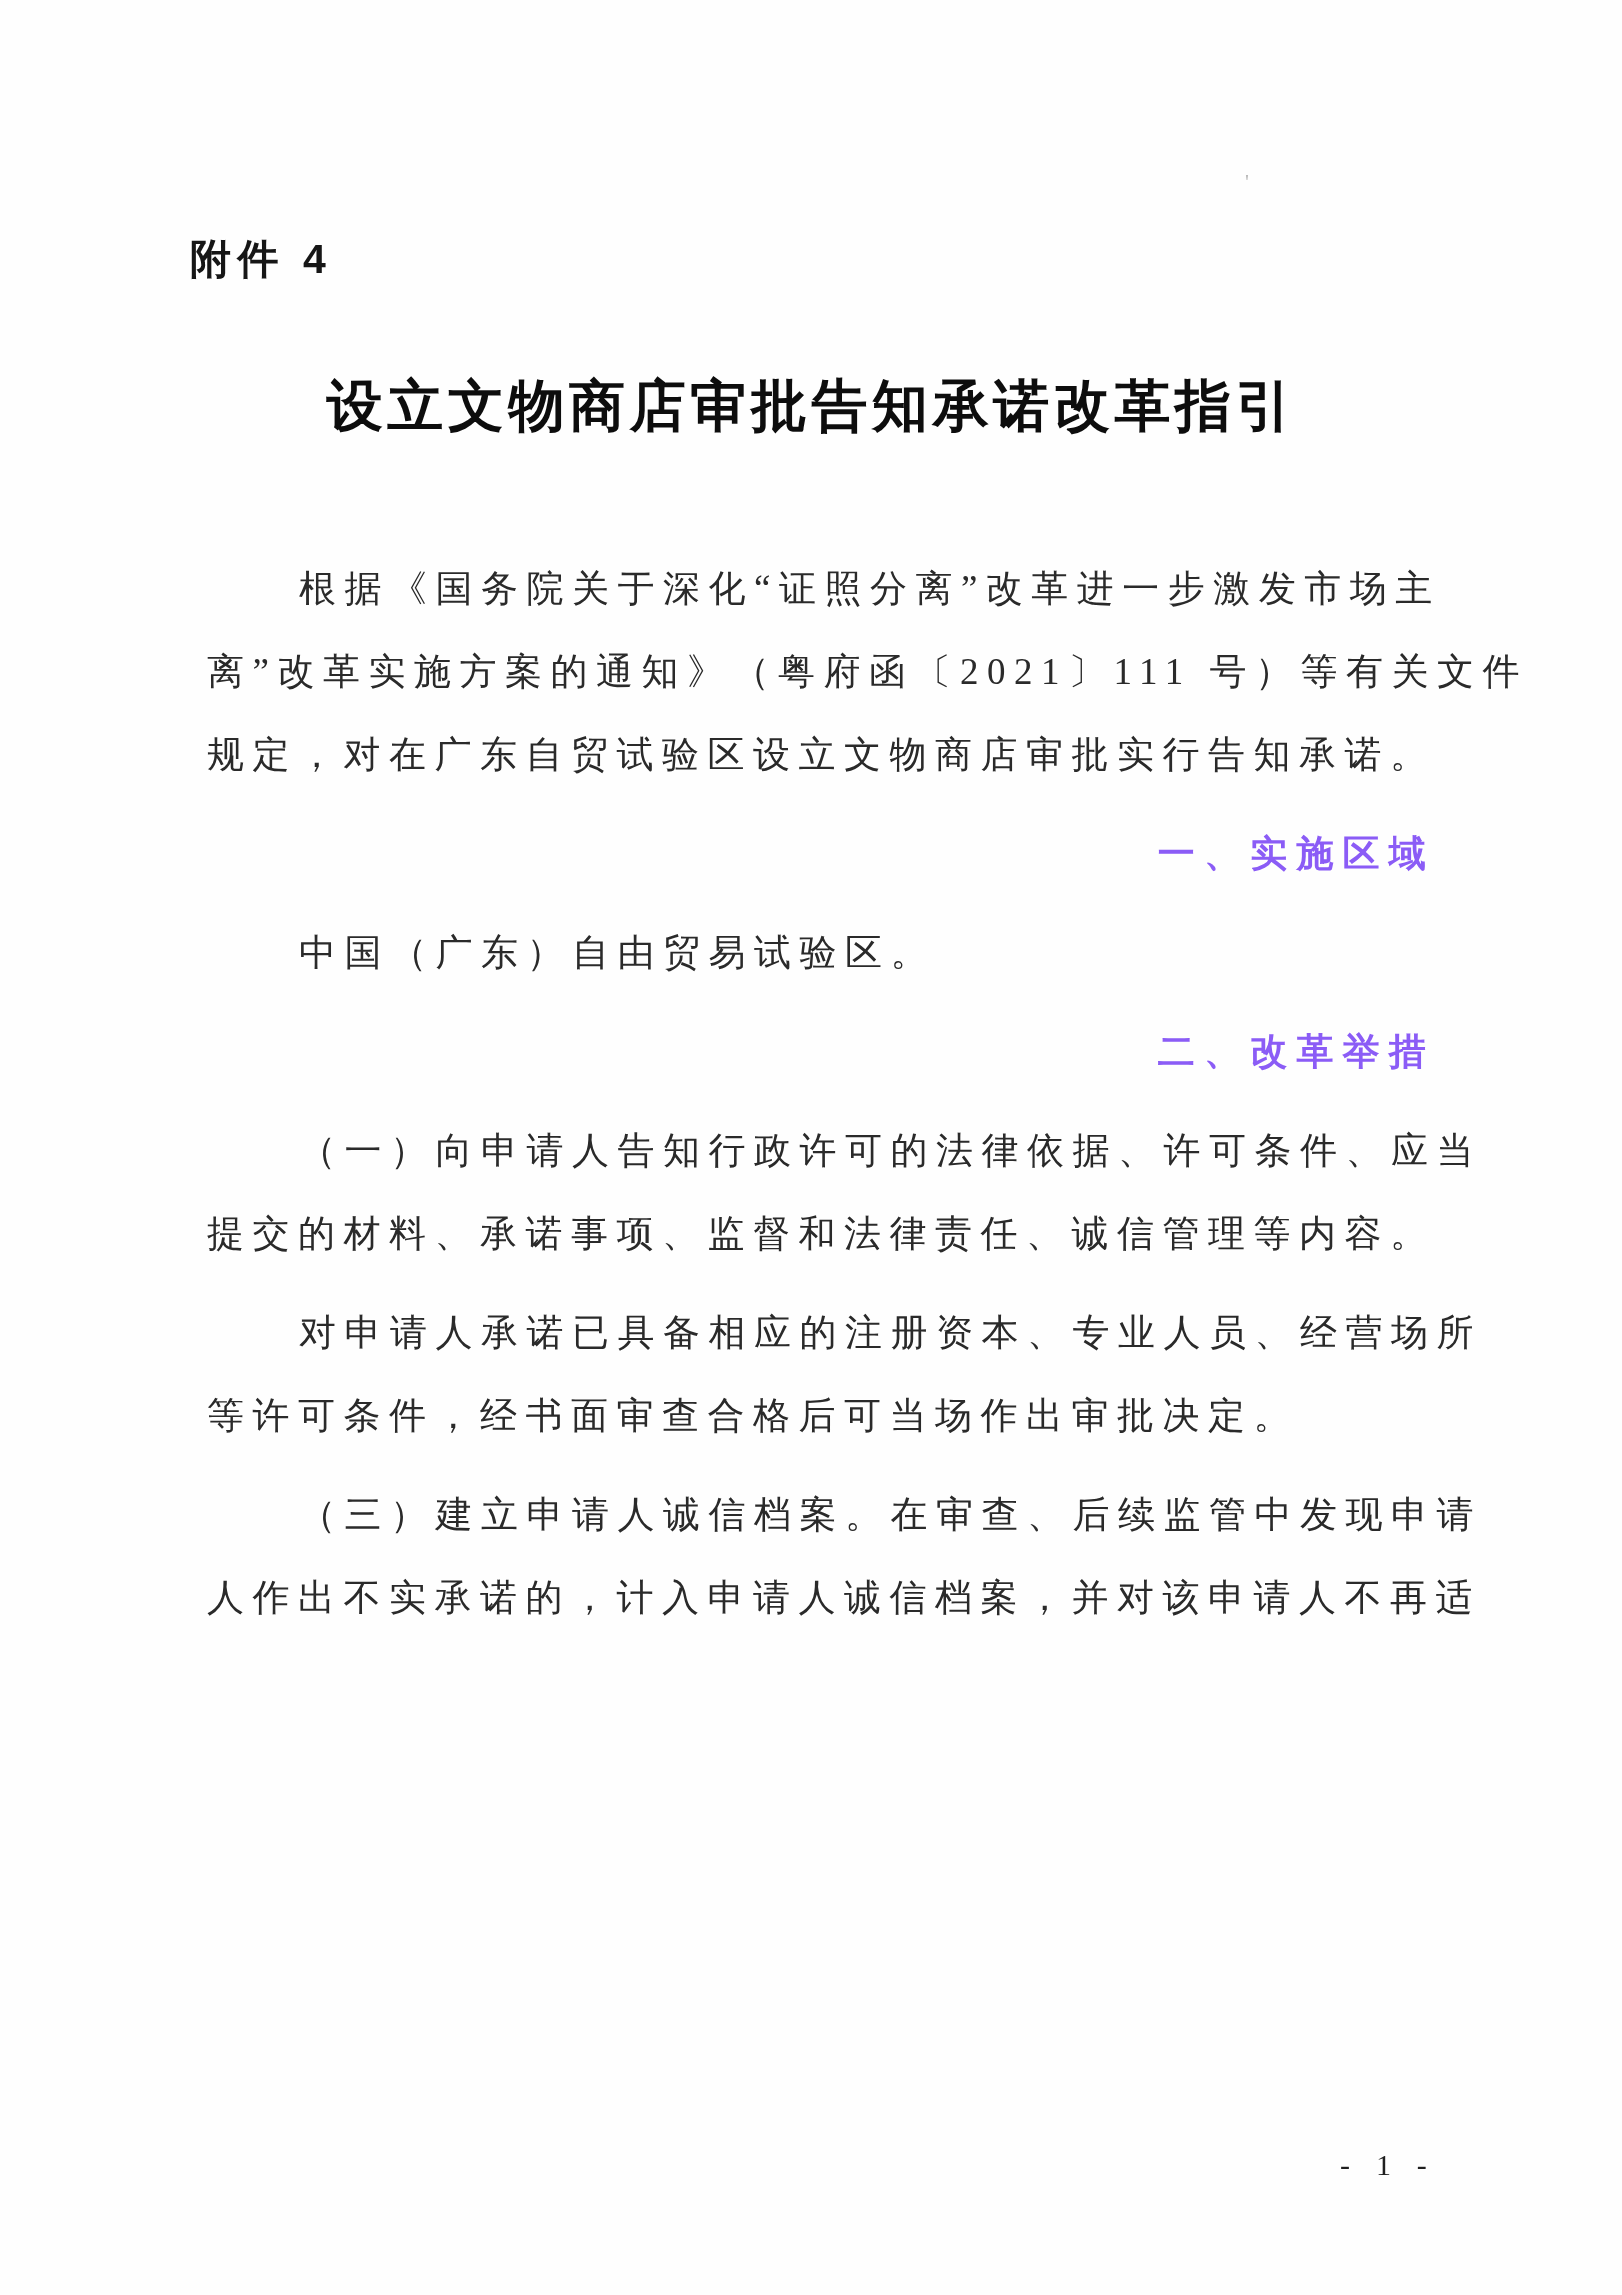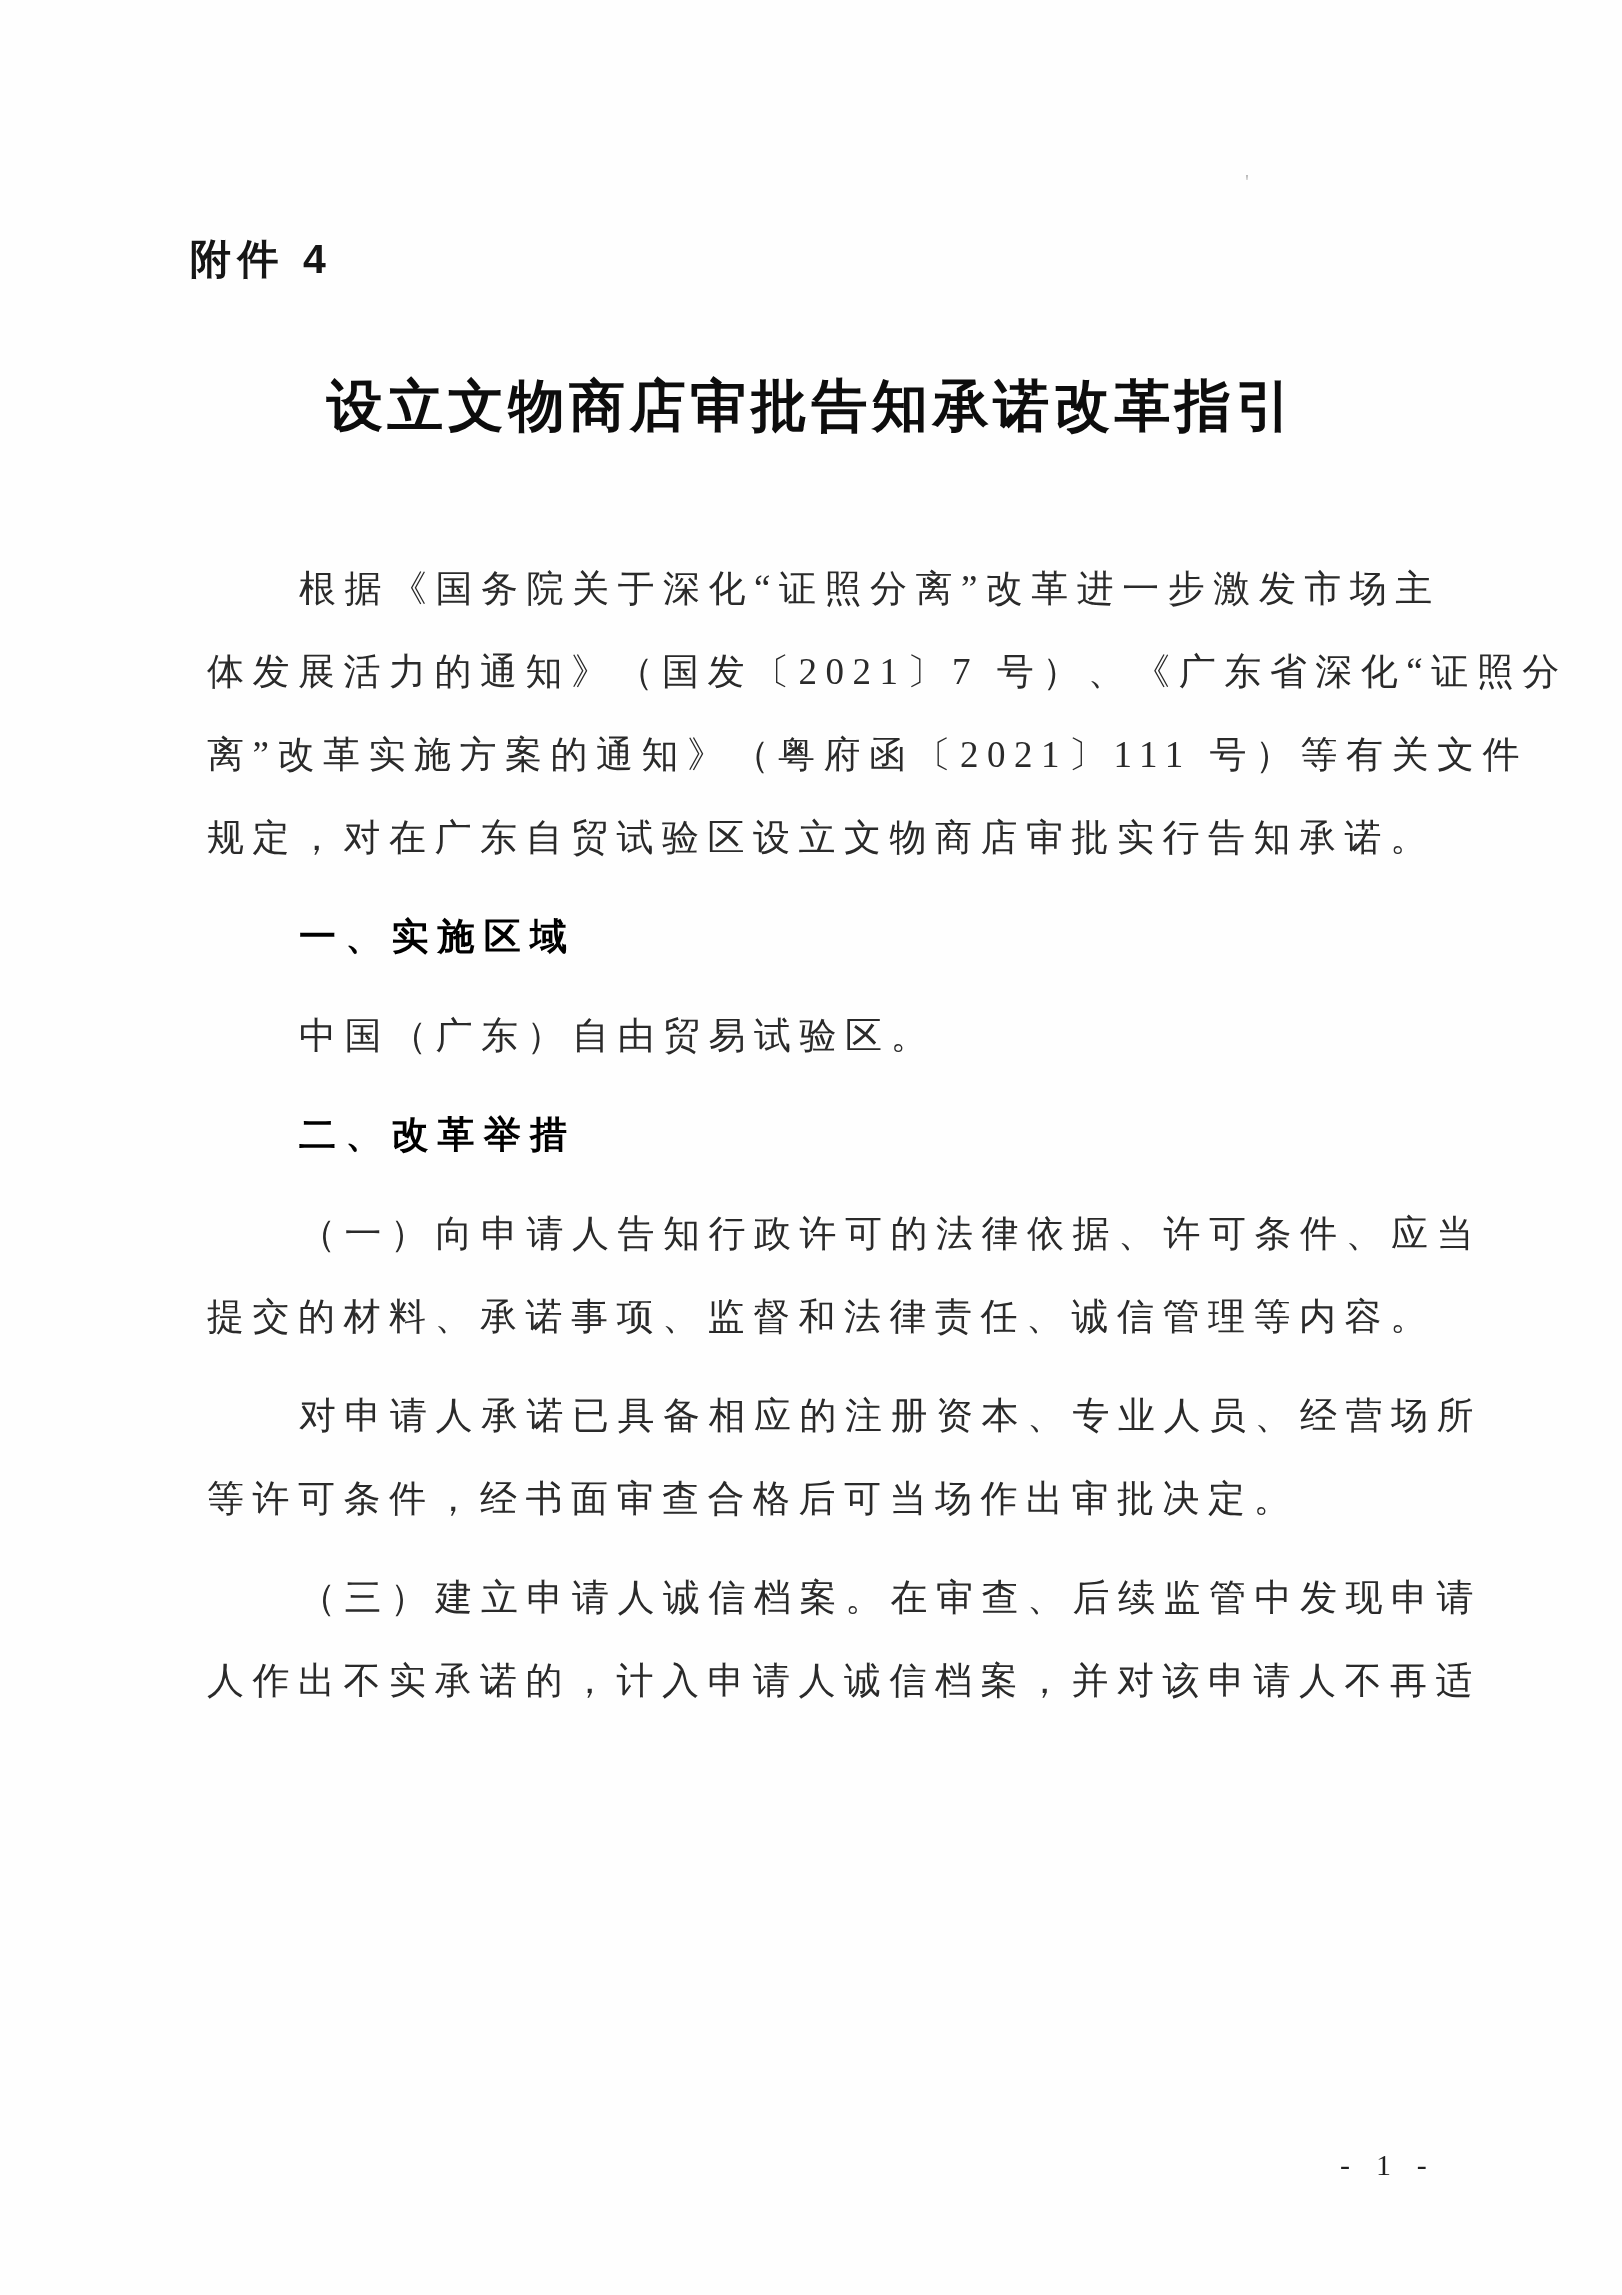"体发展活力的通知》（国发〔2021〕7 号）、《广东省深化“证照分" div.line { html: <div>体发展活力的通知》（国发〔2021〕7 号）、《广东省深化“证照分</div> -> none }
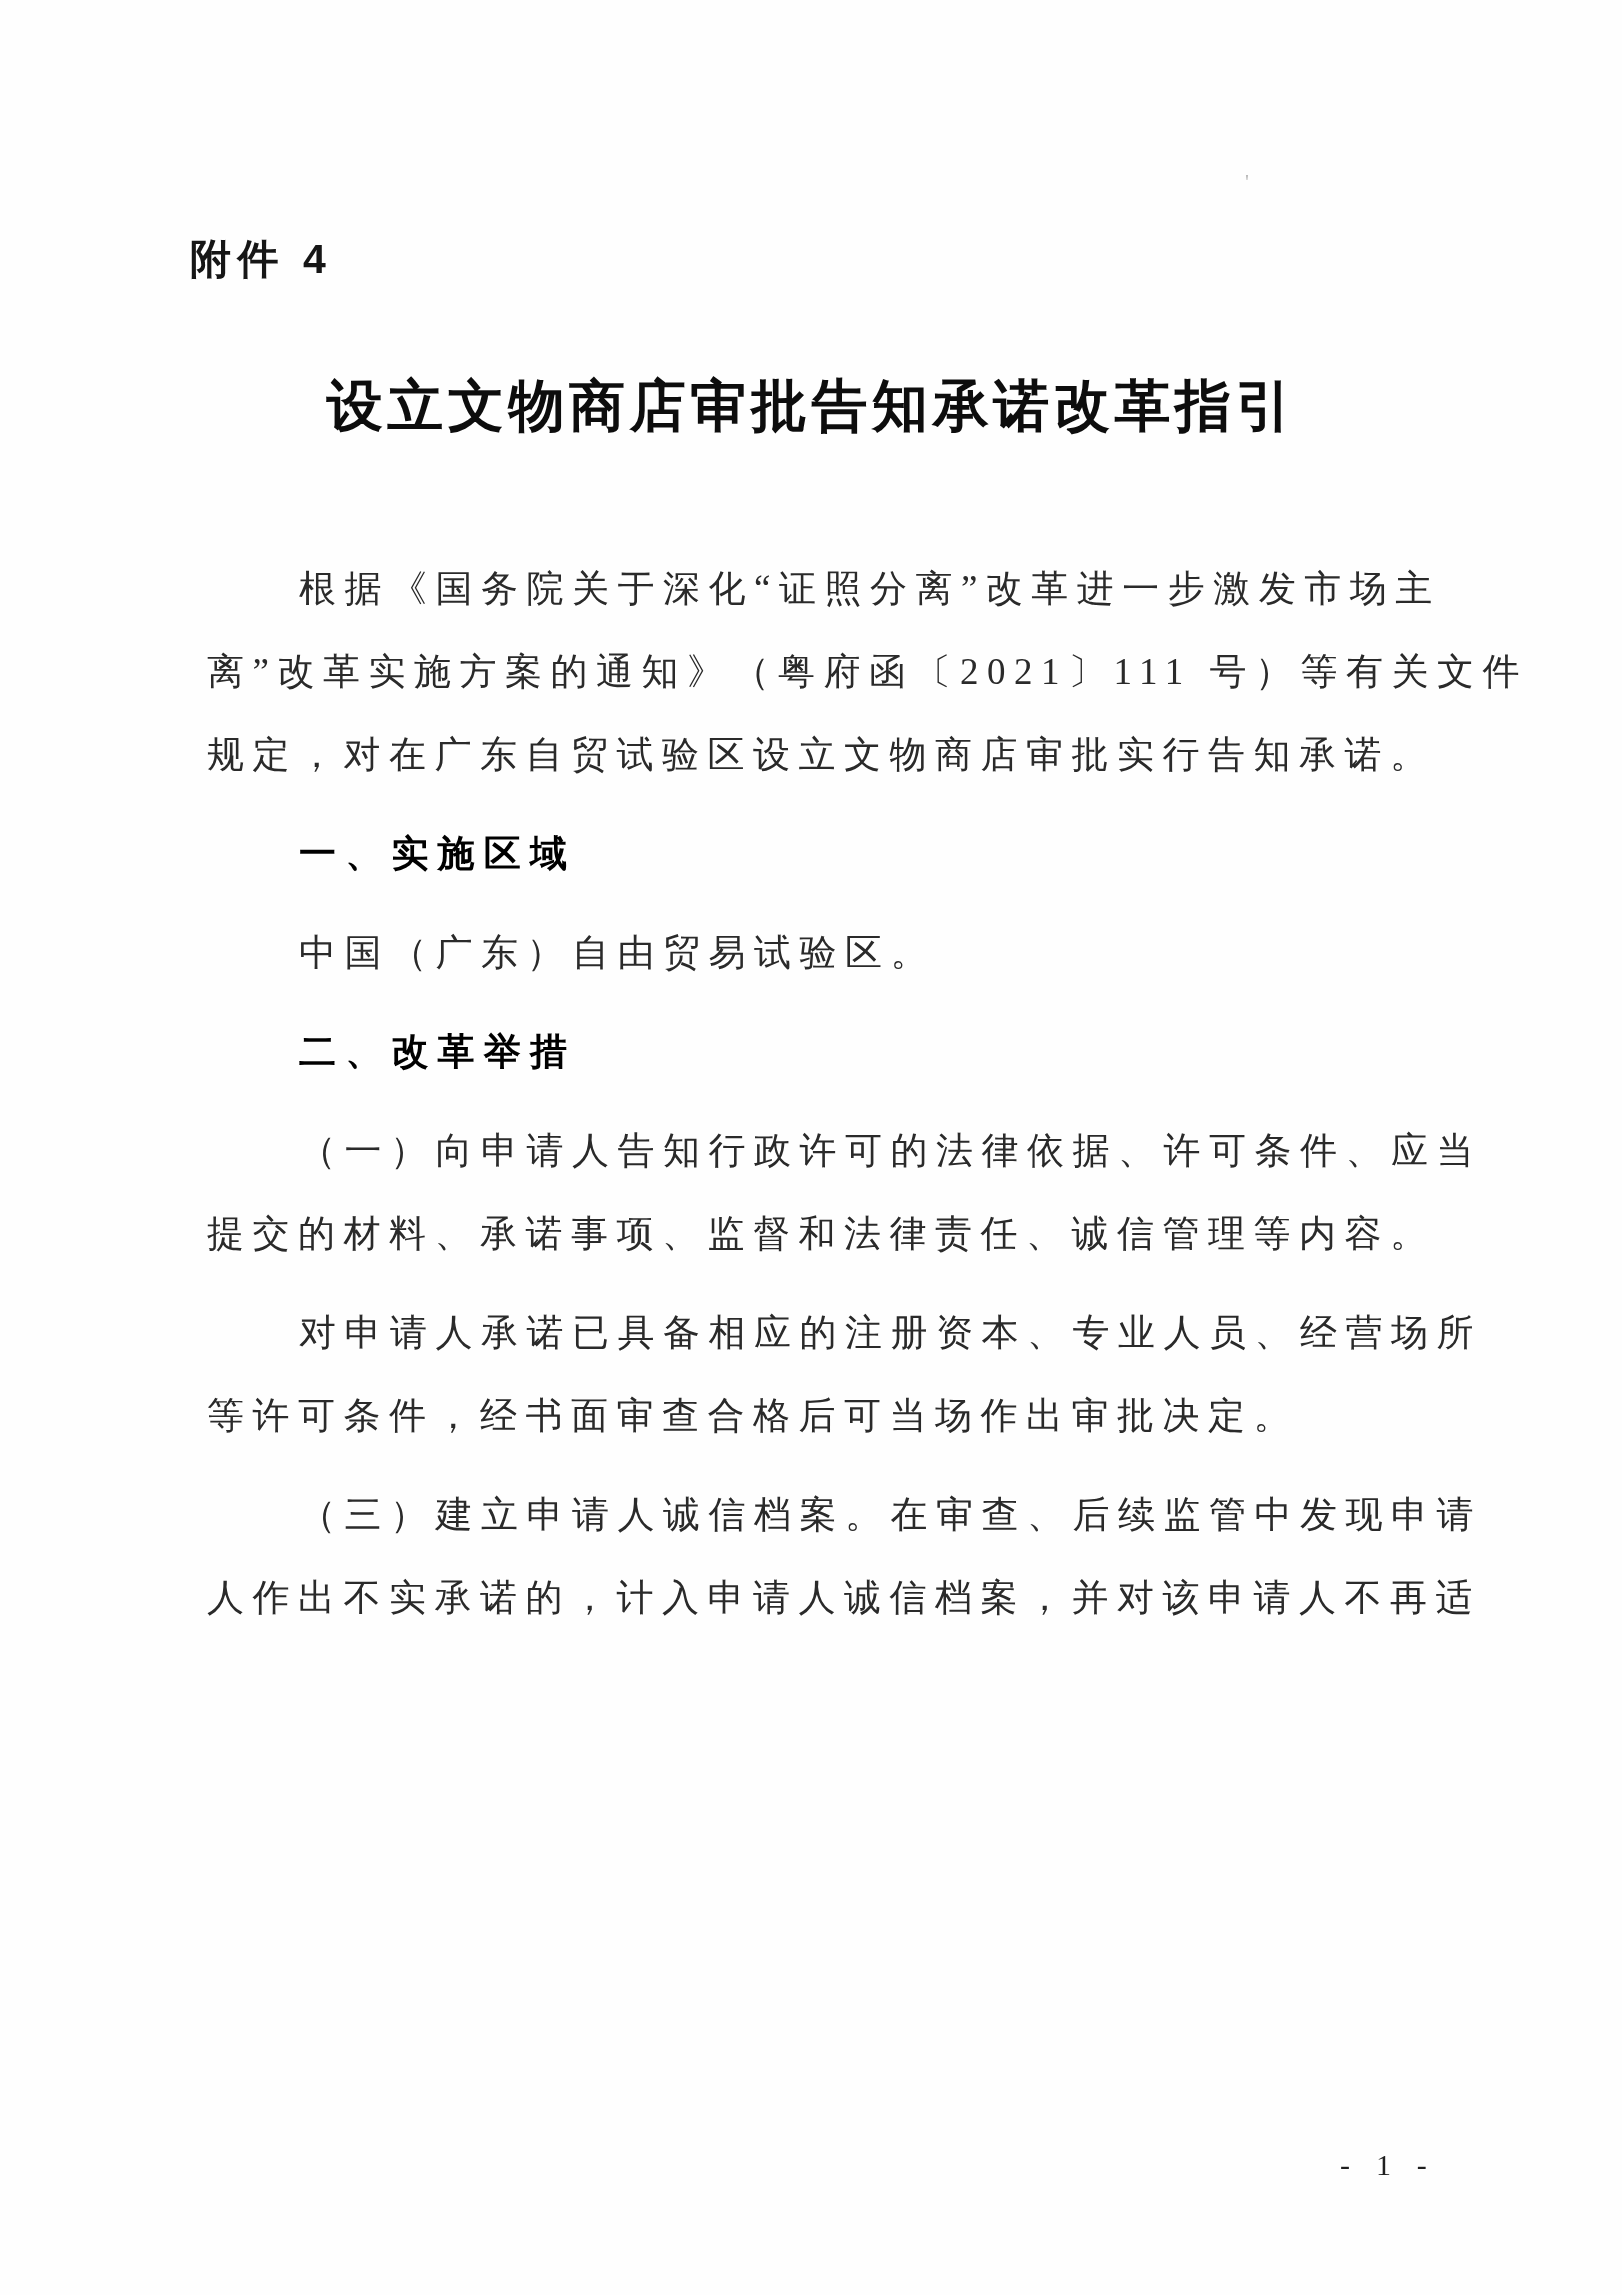"一、实施区域" .block.heading .line { color: #000000 -> #8b5cf6; text-align: none -> right }
